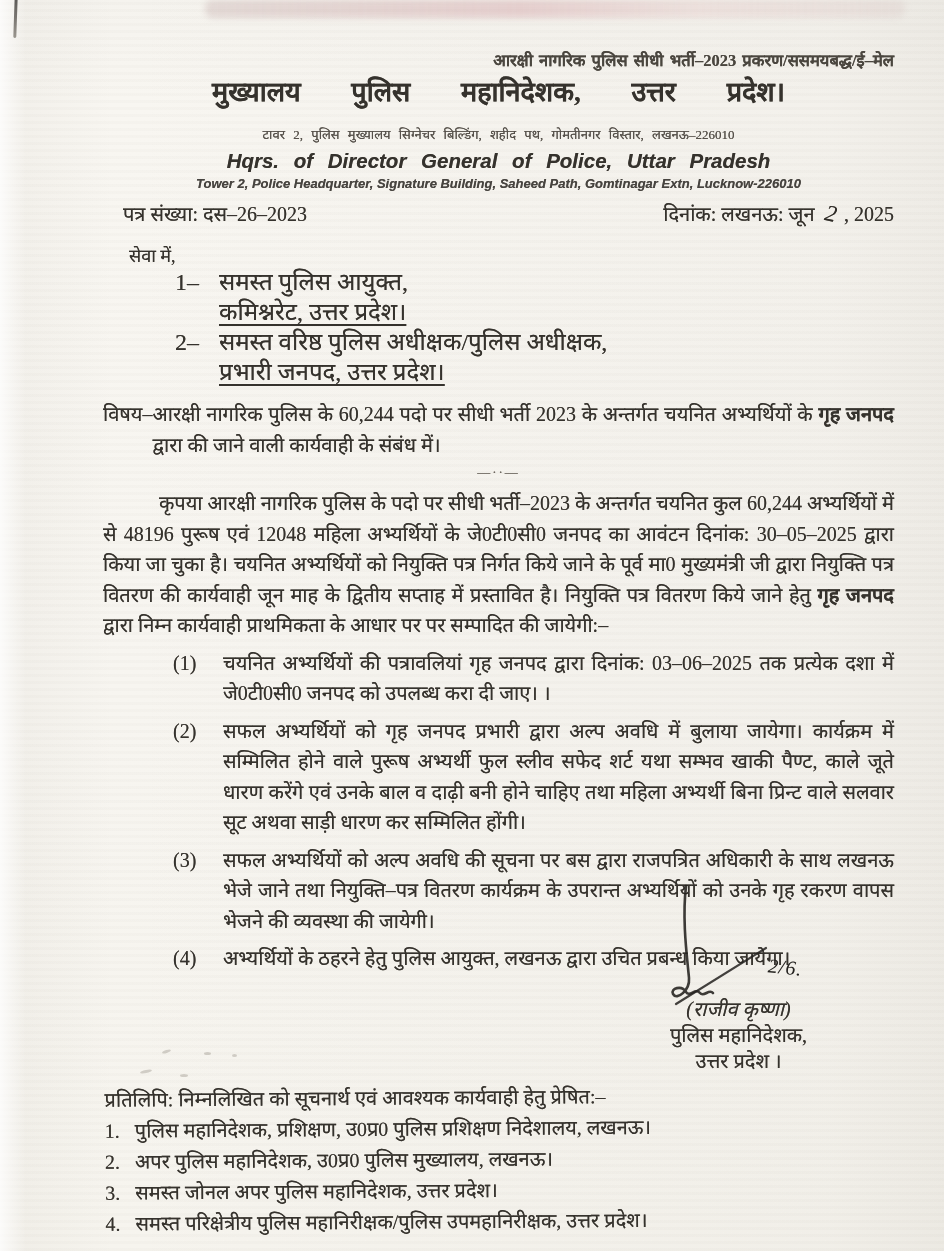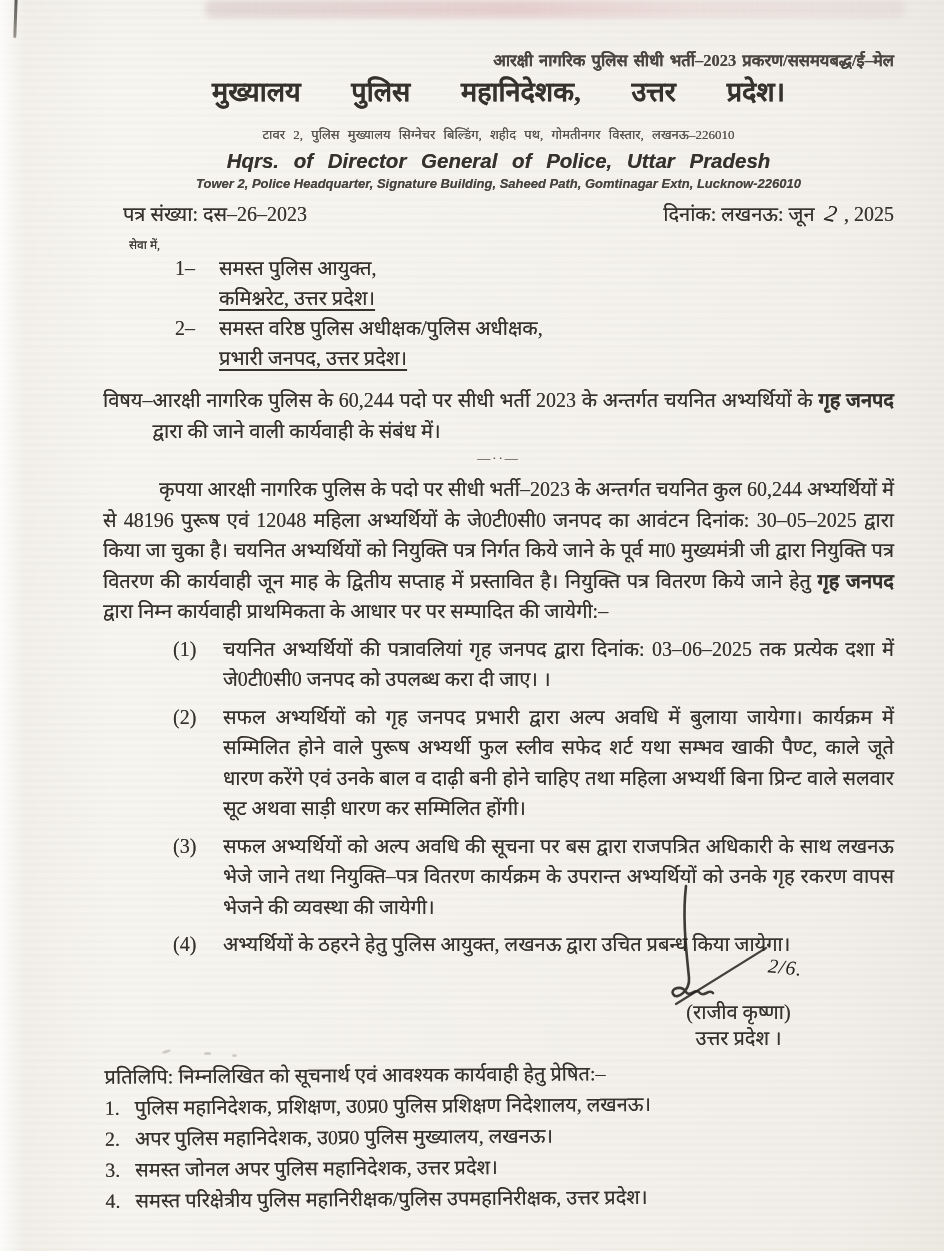"सेवा में," .salutation { font-size: 12px -> 18px; margin: 9px 0 0 26px -> 16px 0 0 26px }
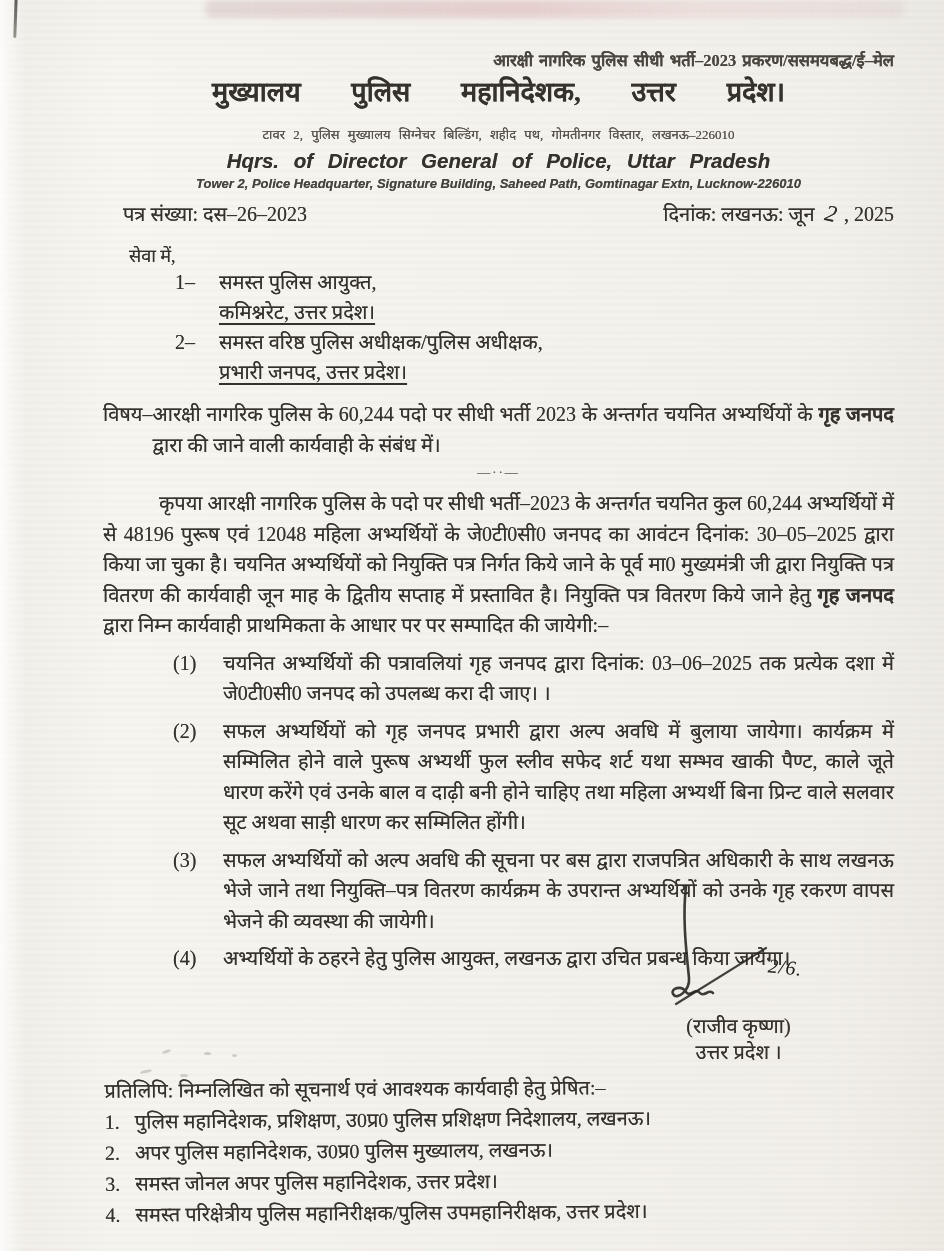"1– समस्त पुलिस आयुक्त," .addressee { font-size: 20px -> 24px }
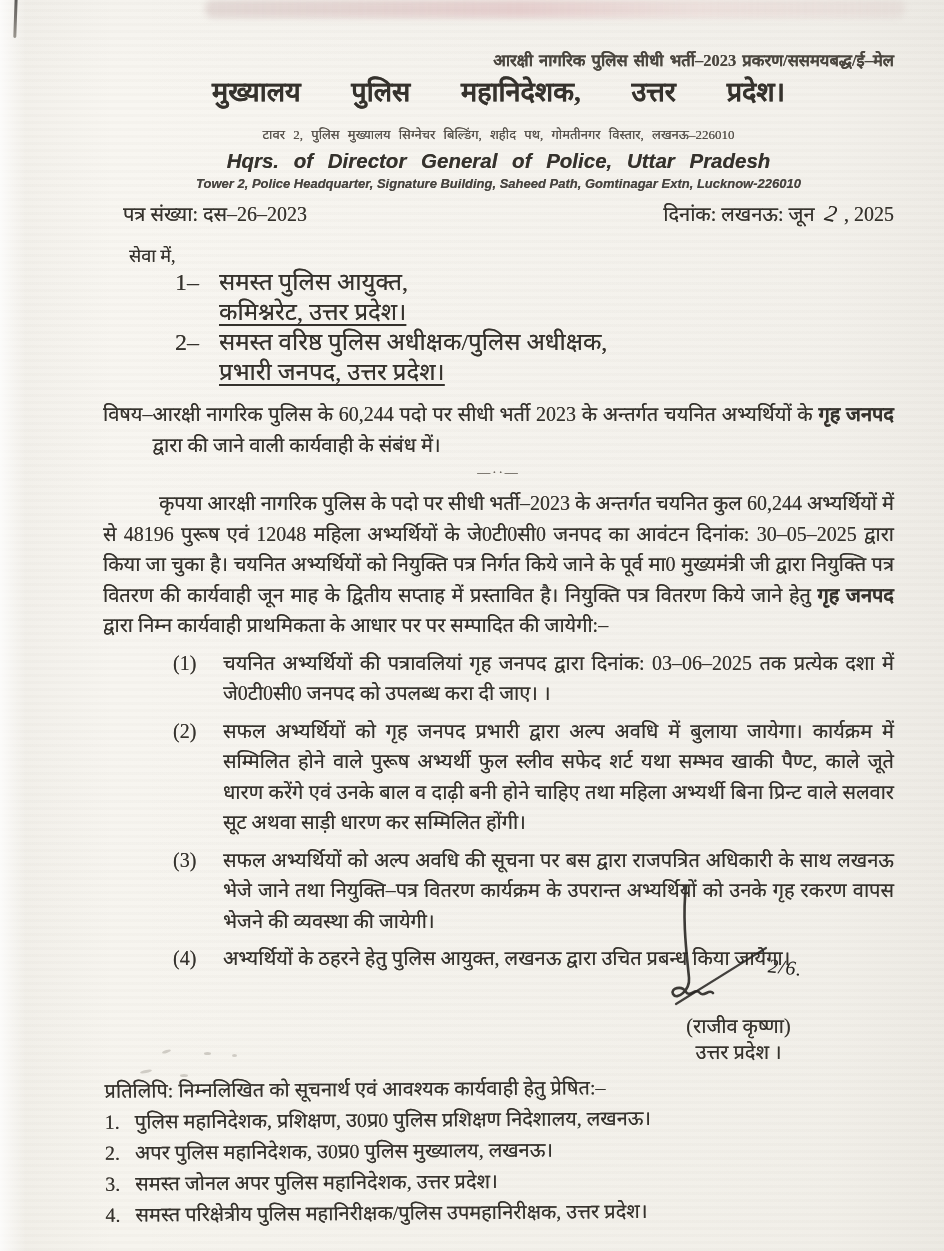"(राजीव कृष्णा)" .sig-name { font-style: none -> italic; margin-top: 43px -> 26px }
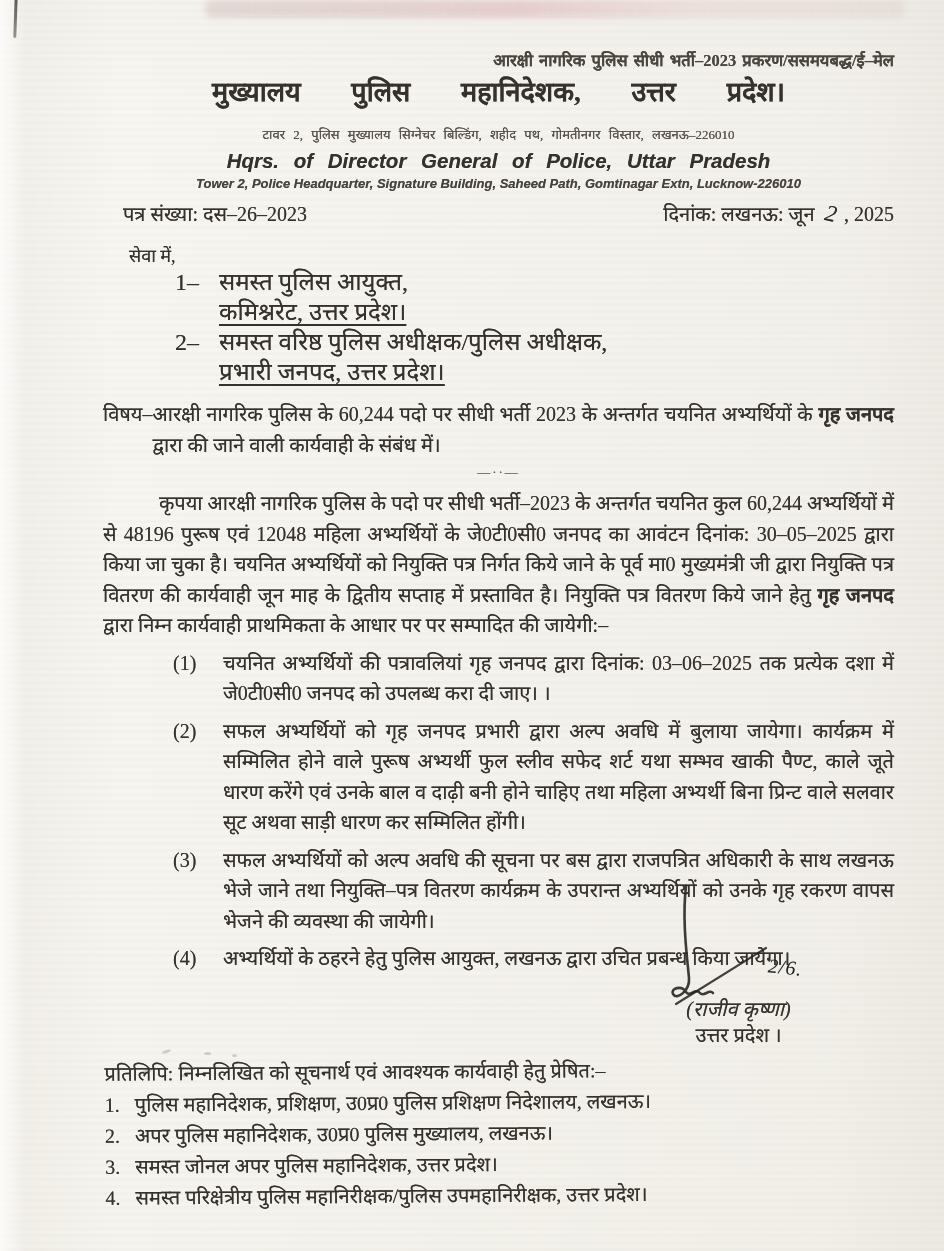"पुलिस महानिदेशक," div { html: none -> <div>पुलिस महानिदेशक,</div> }
